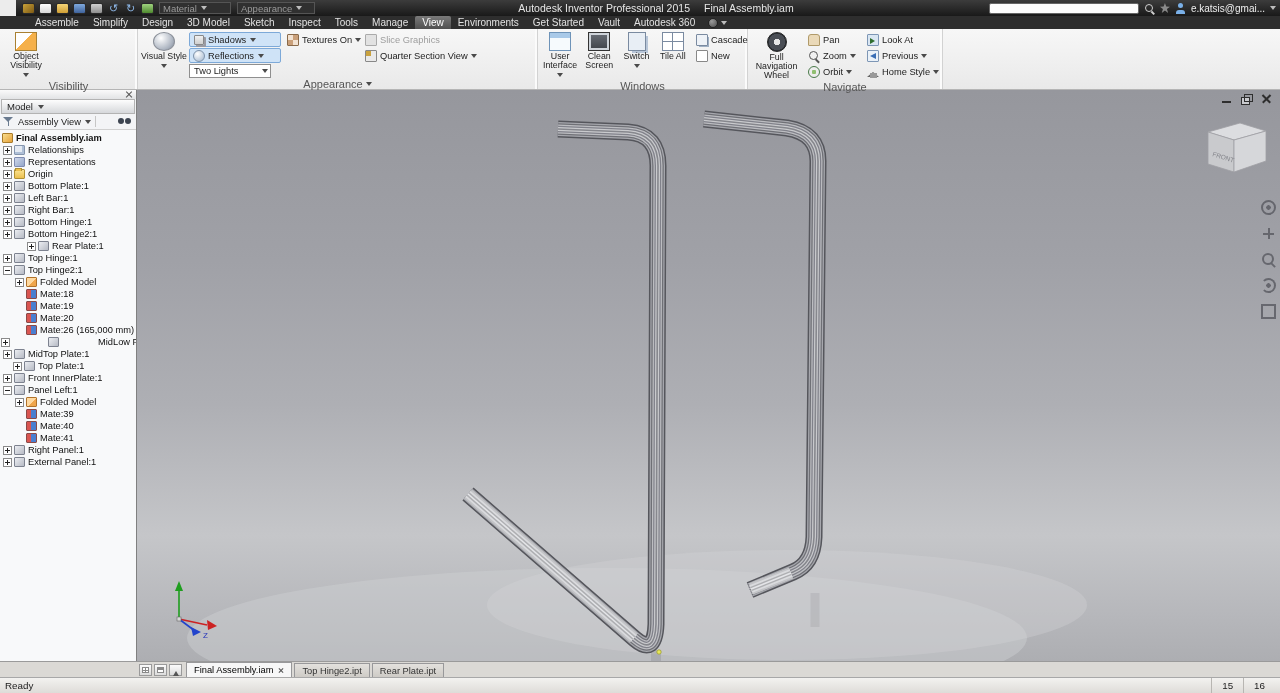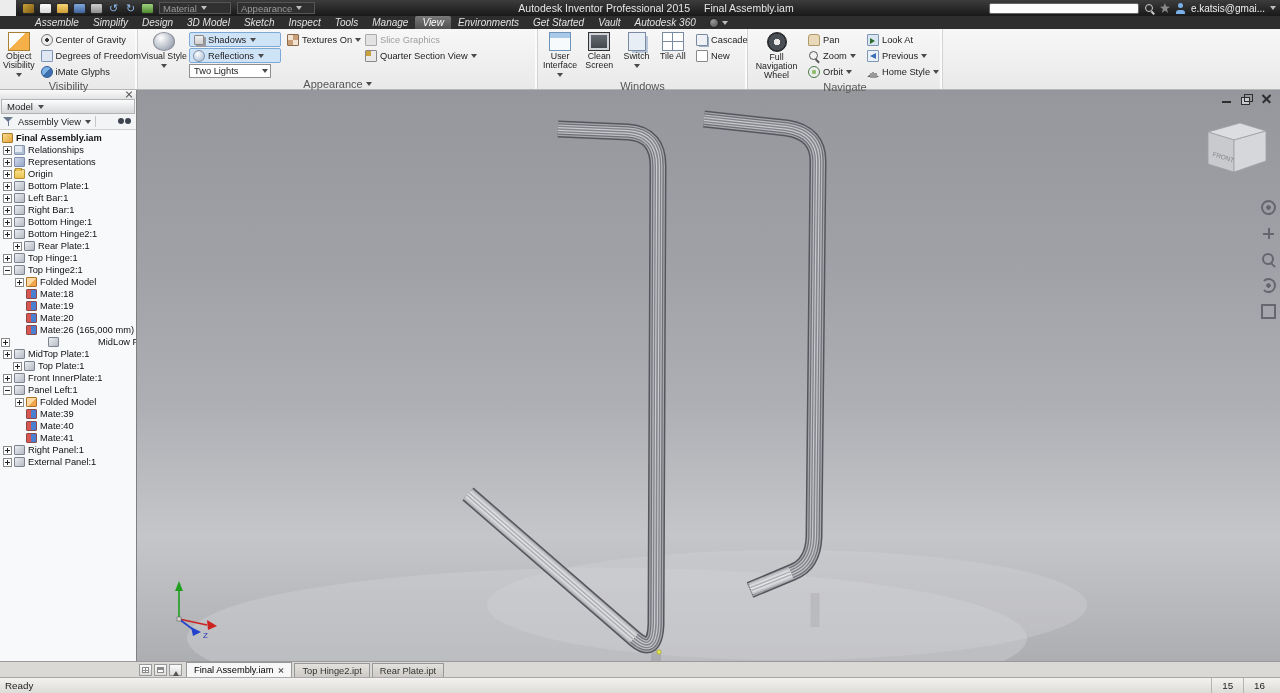"Assemble" span { font-style: italic -> none }
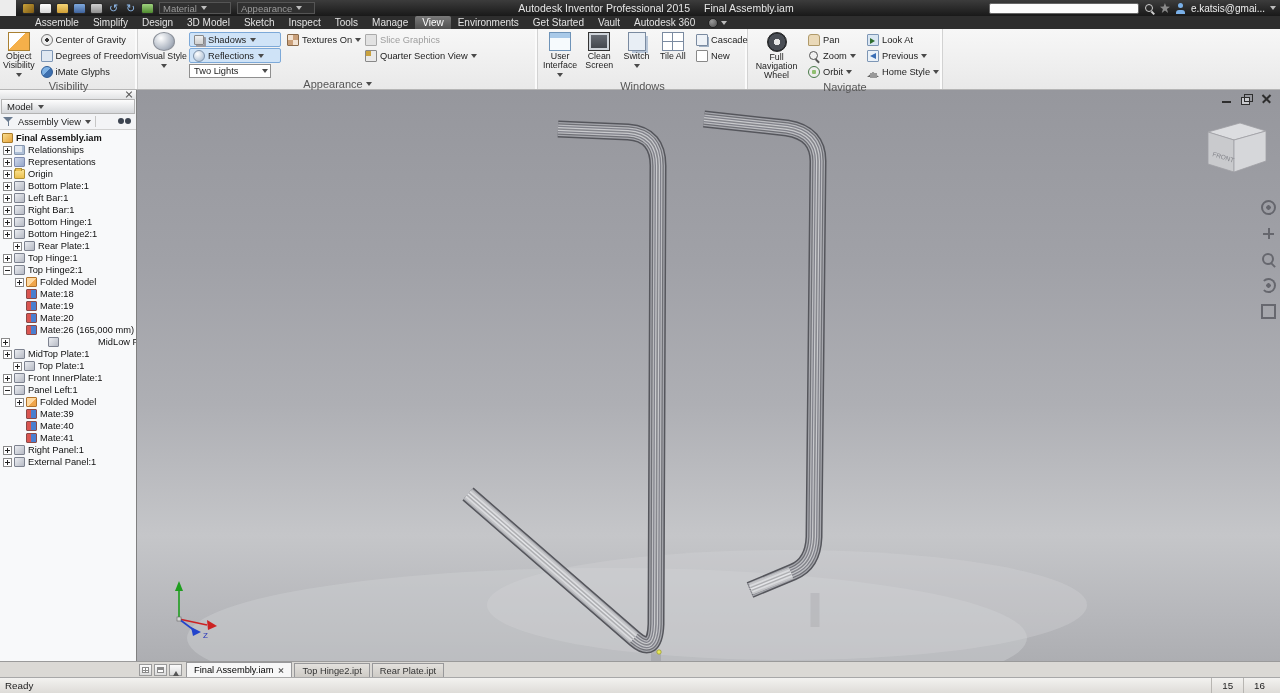"Center of Gravity" div.rcol { html: <div> <div> <span></span> <span>Center of Gravity</span> </div> <div> <span></span> <span>Degrees of Freedom</span> </div> <div> <span></span> <span>iMate Glyphs</span> </div> </div> -> none }
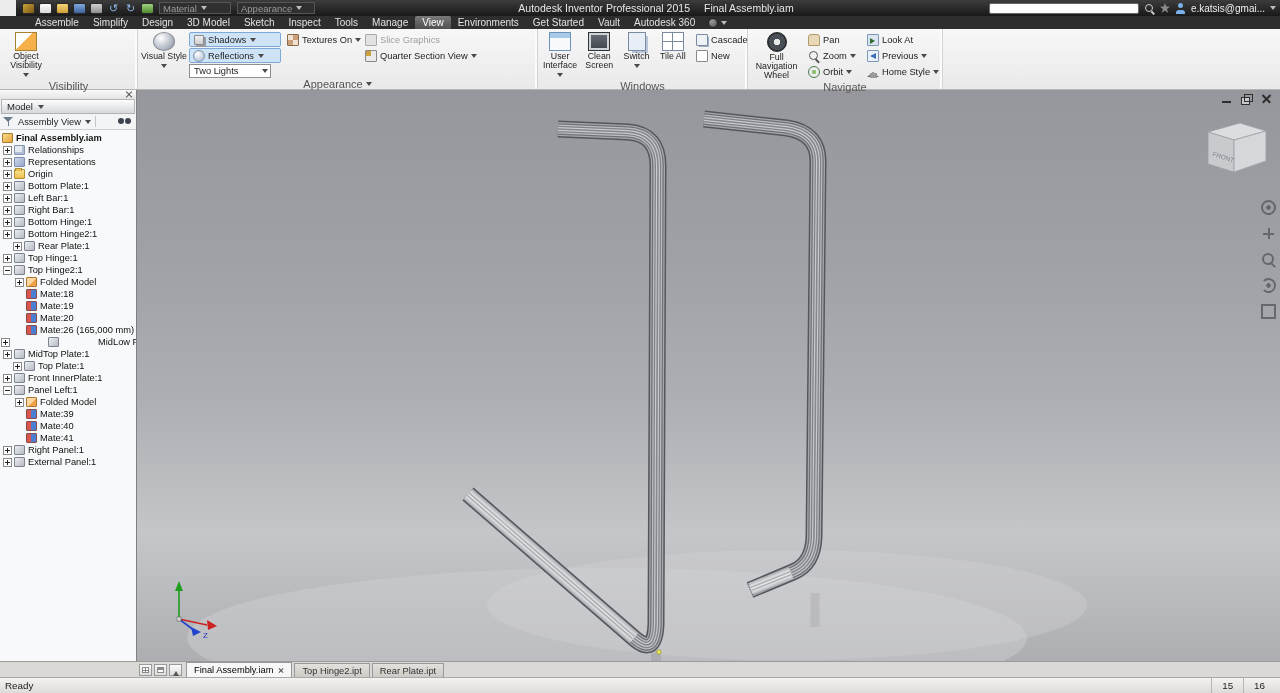"Rear Plate:1" div.tree-row { margin-left: none -> 24px; padding-left: 13px -> 3px }
